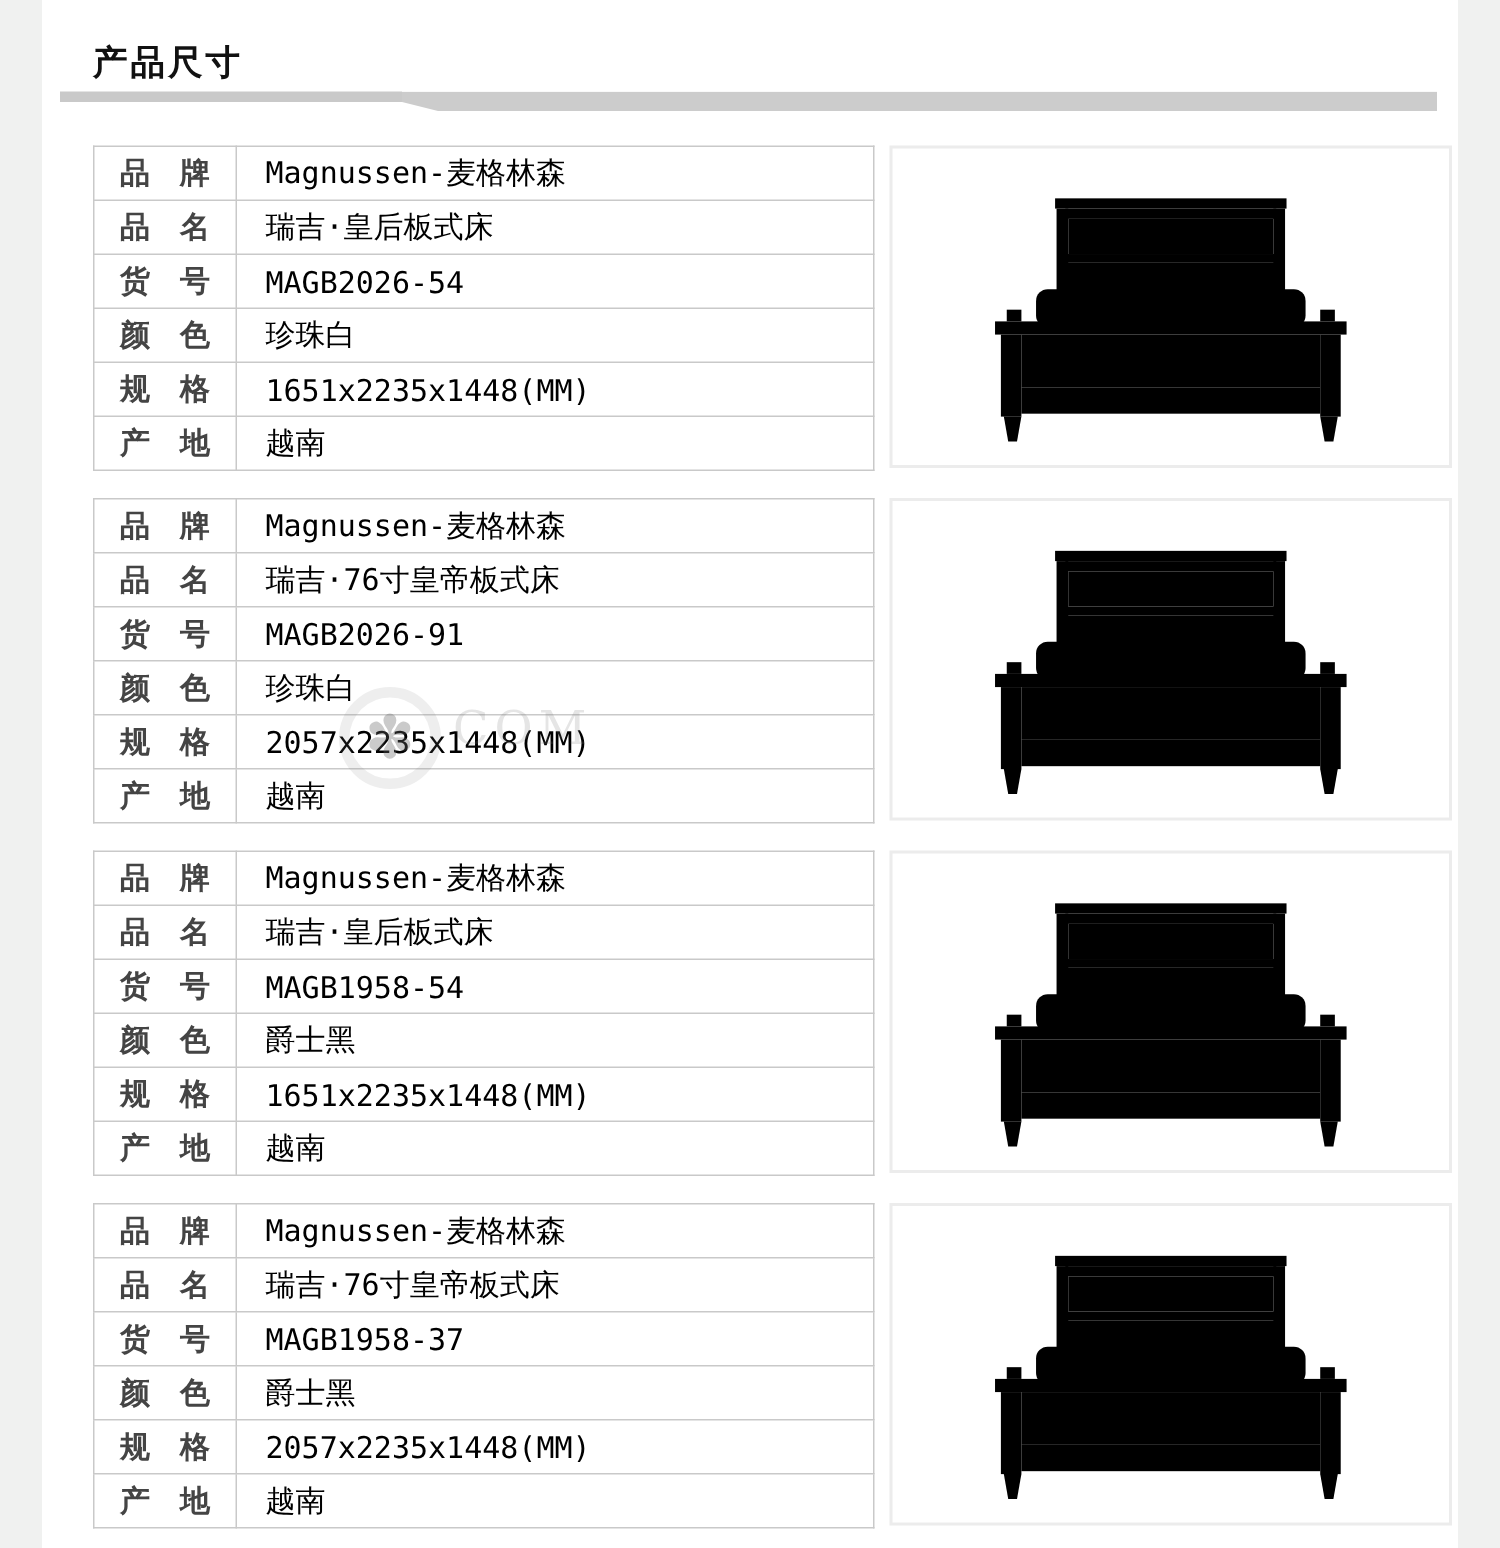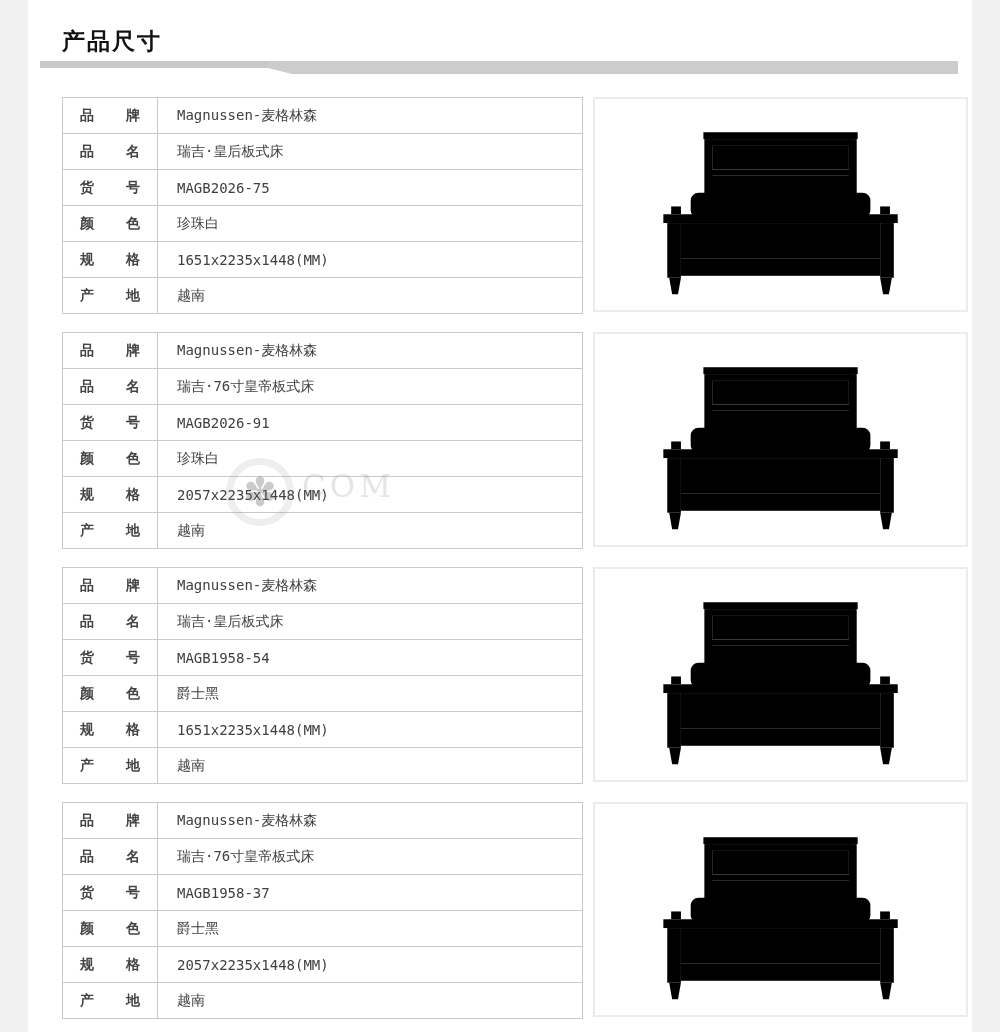"品牌" table.spec { font-size: 14px -> 20px }
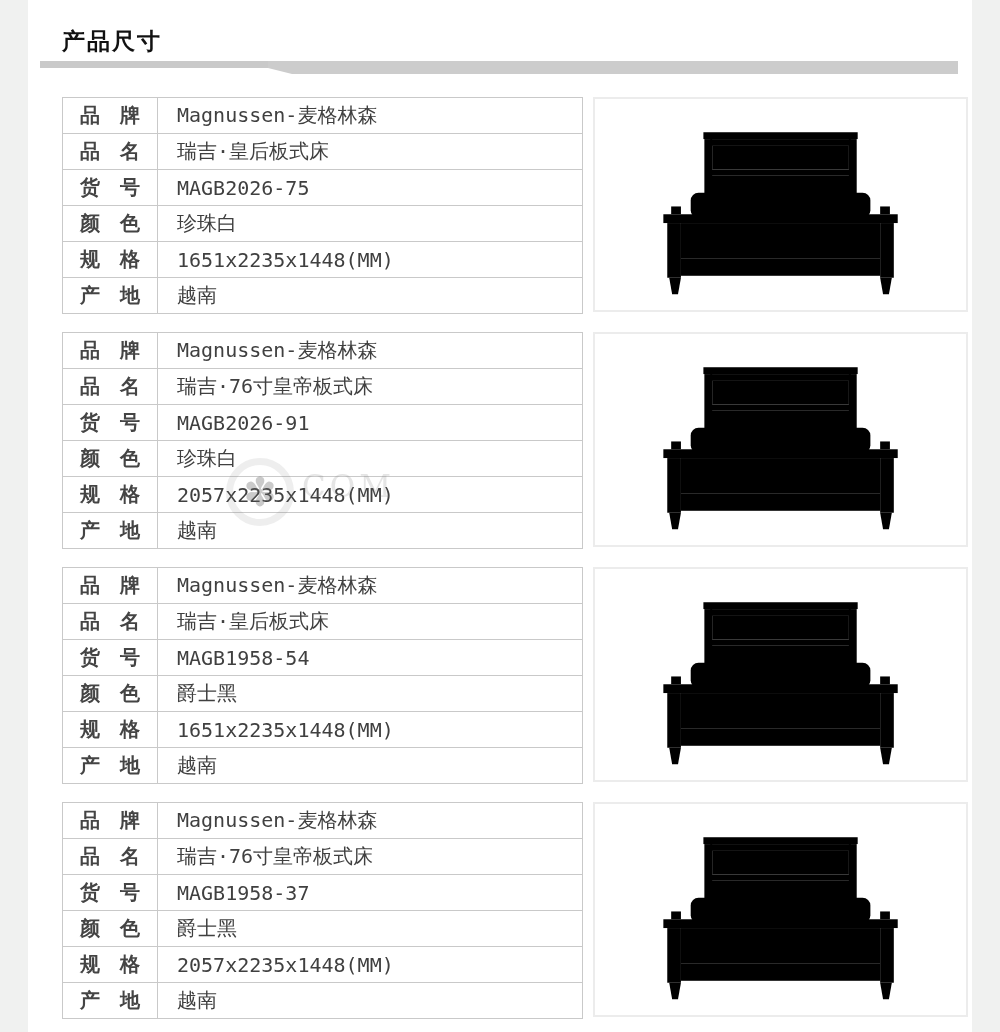"Magnussen-麦格林森" table.spec td { color: #404040 -> #000000 }
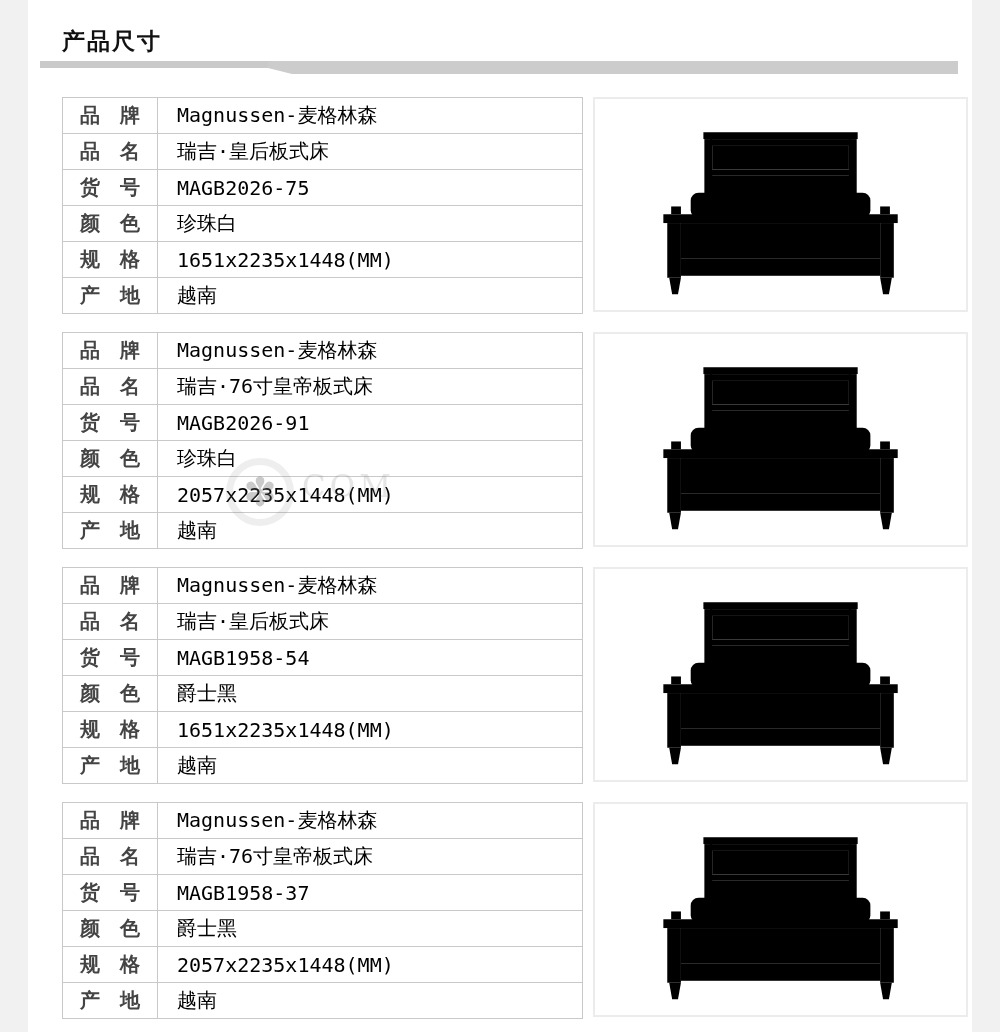"MAGB2026-75" td { text: MAGB2026-75 -> MAGB2026-54 }
